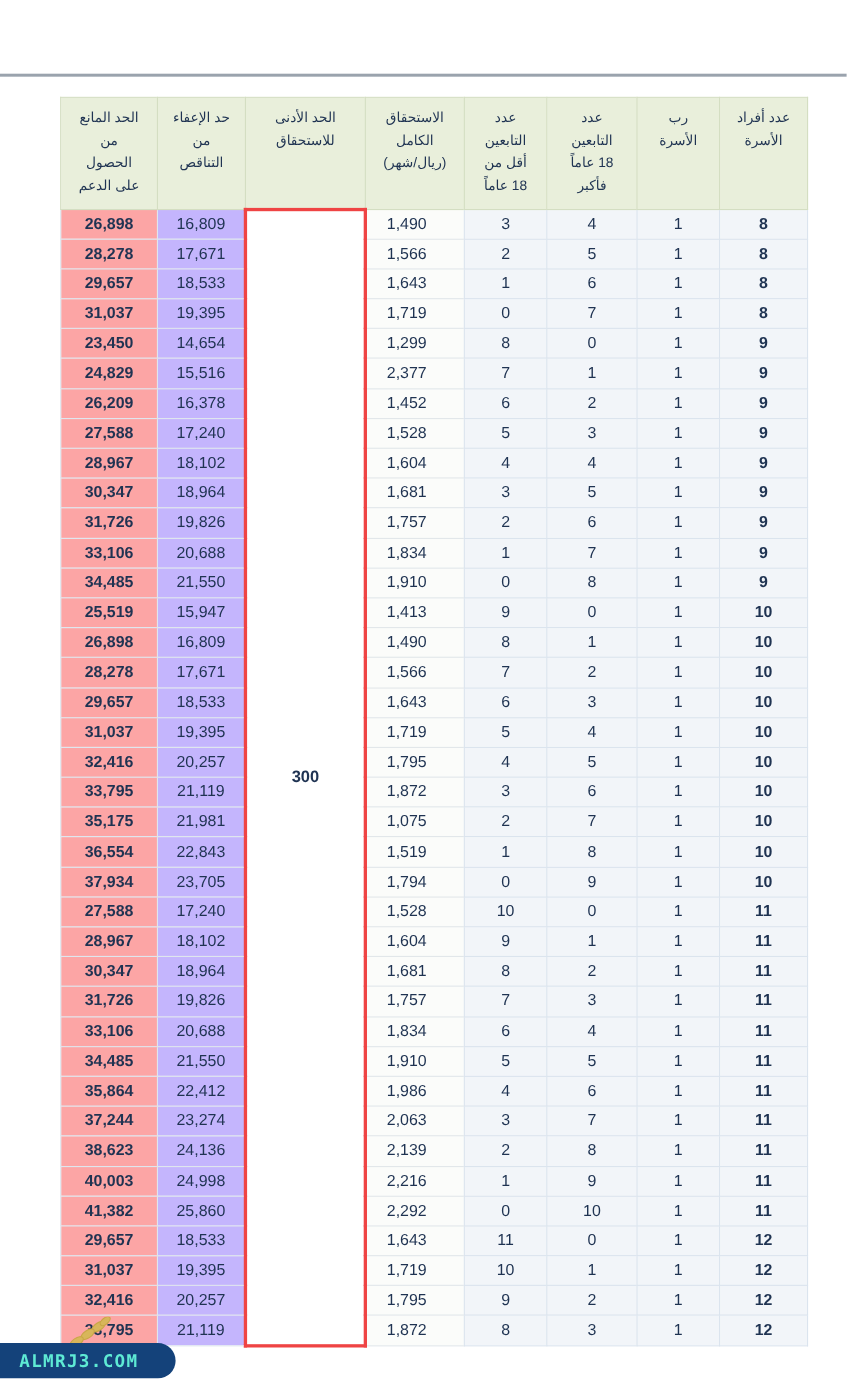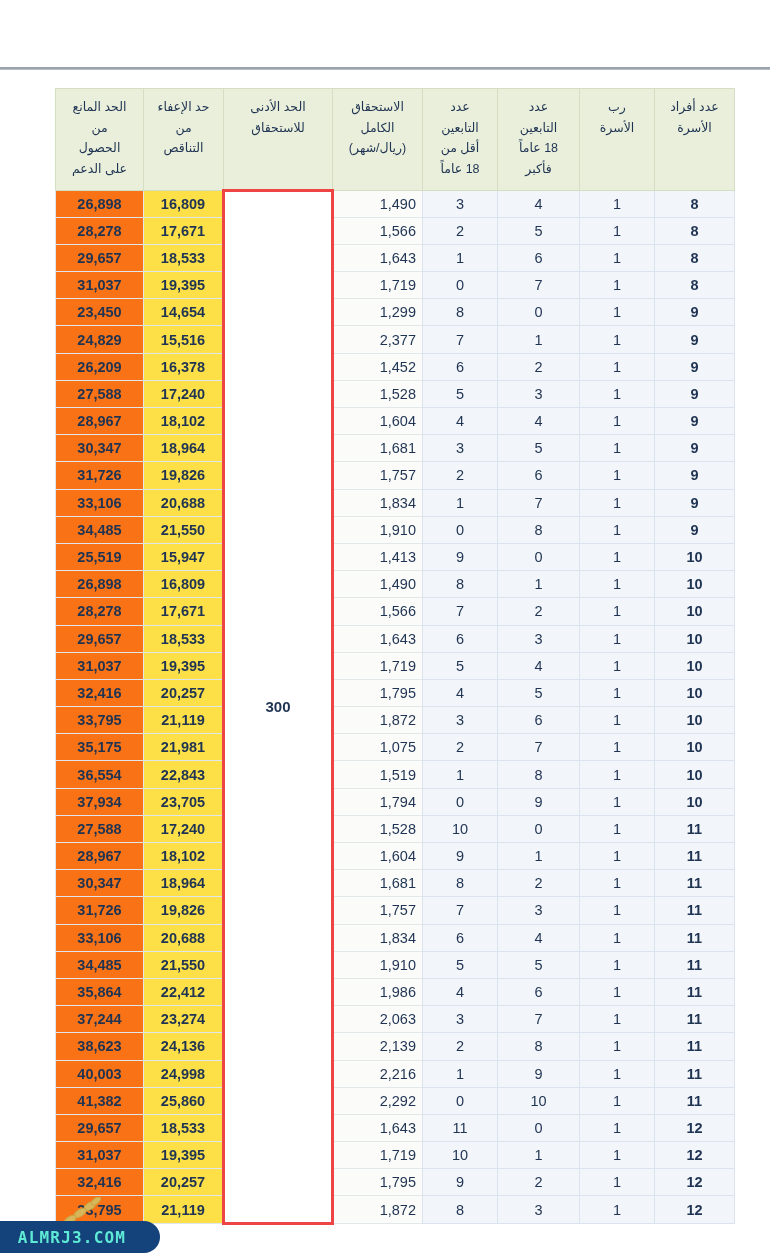"26,898" td.grp-block { background: #f97316 -> #fca5a5 }
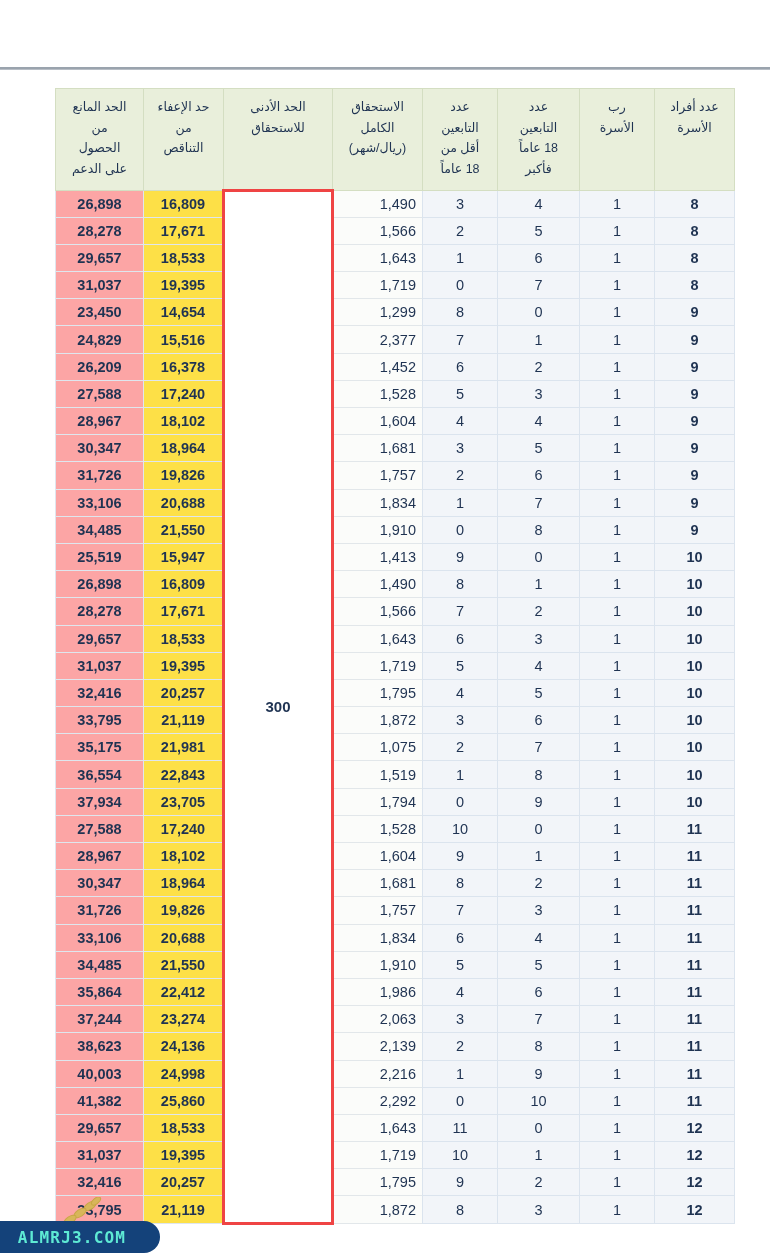"16,809" td.grp-exempt { background: #fde047 -> #c4b5fd; font-weight: 700 -> 400 }
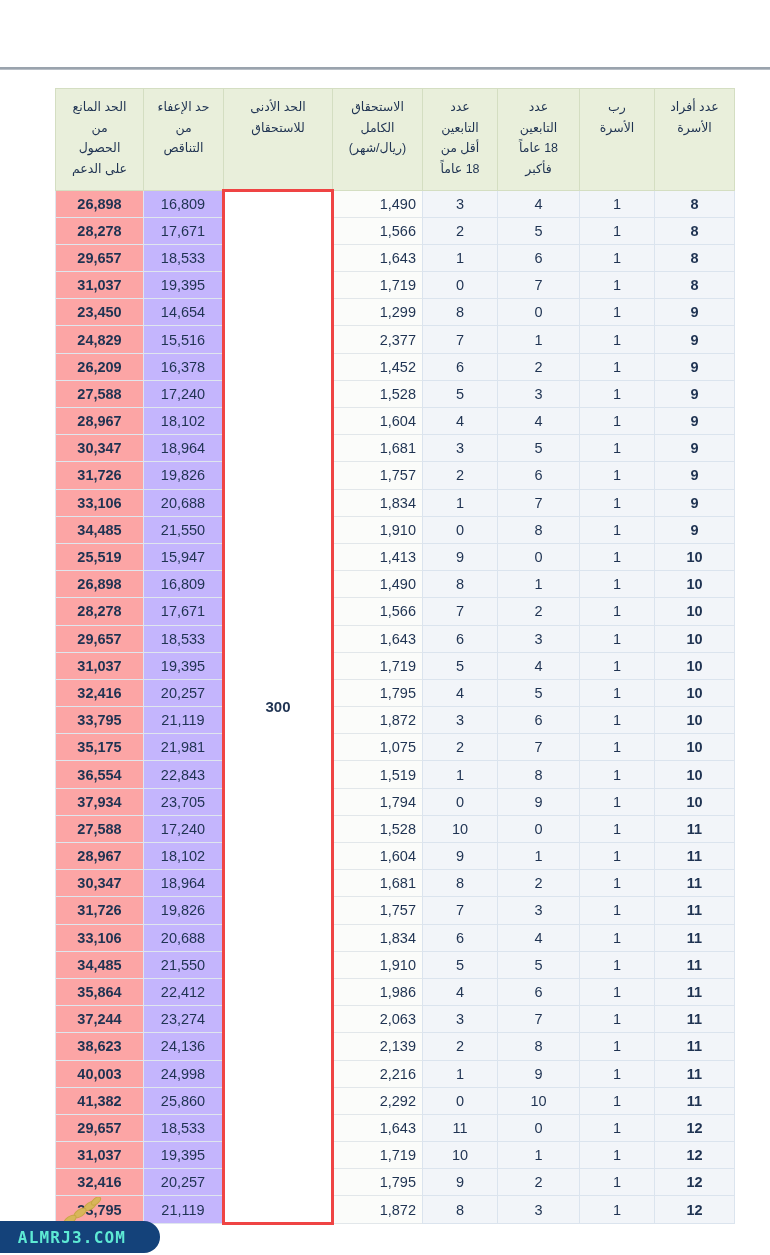"1,490" td.grp-plain { text-align: right -> left }
